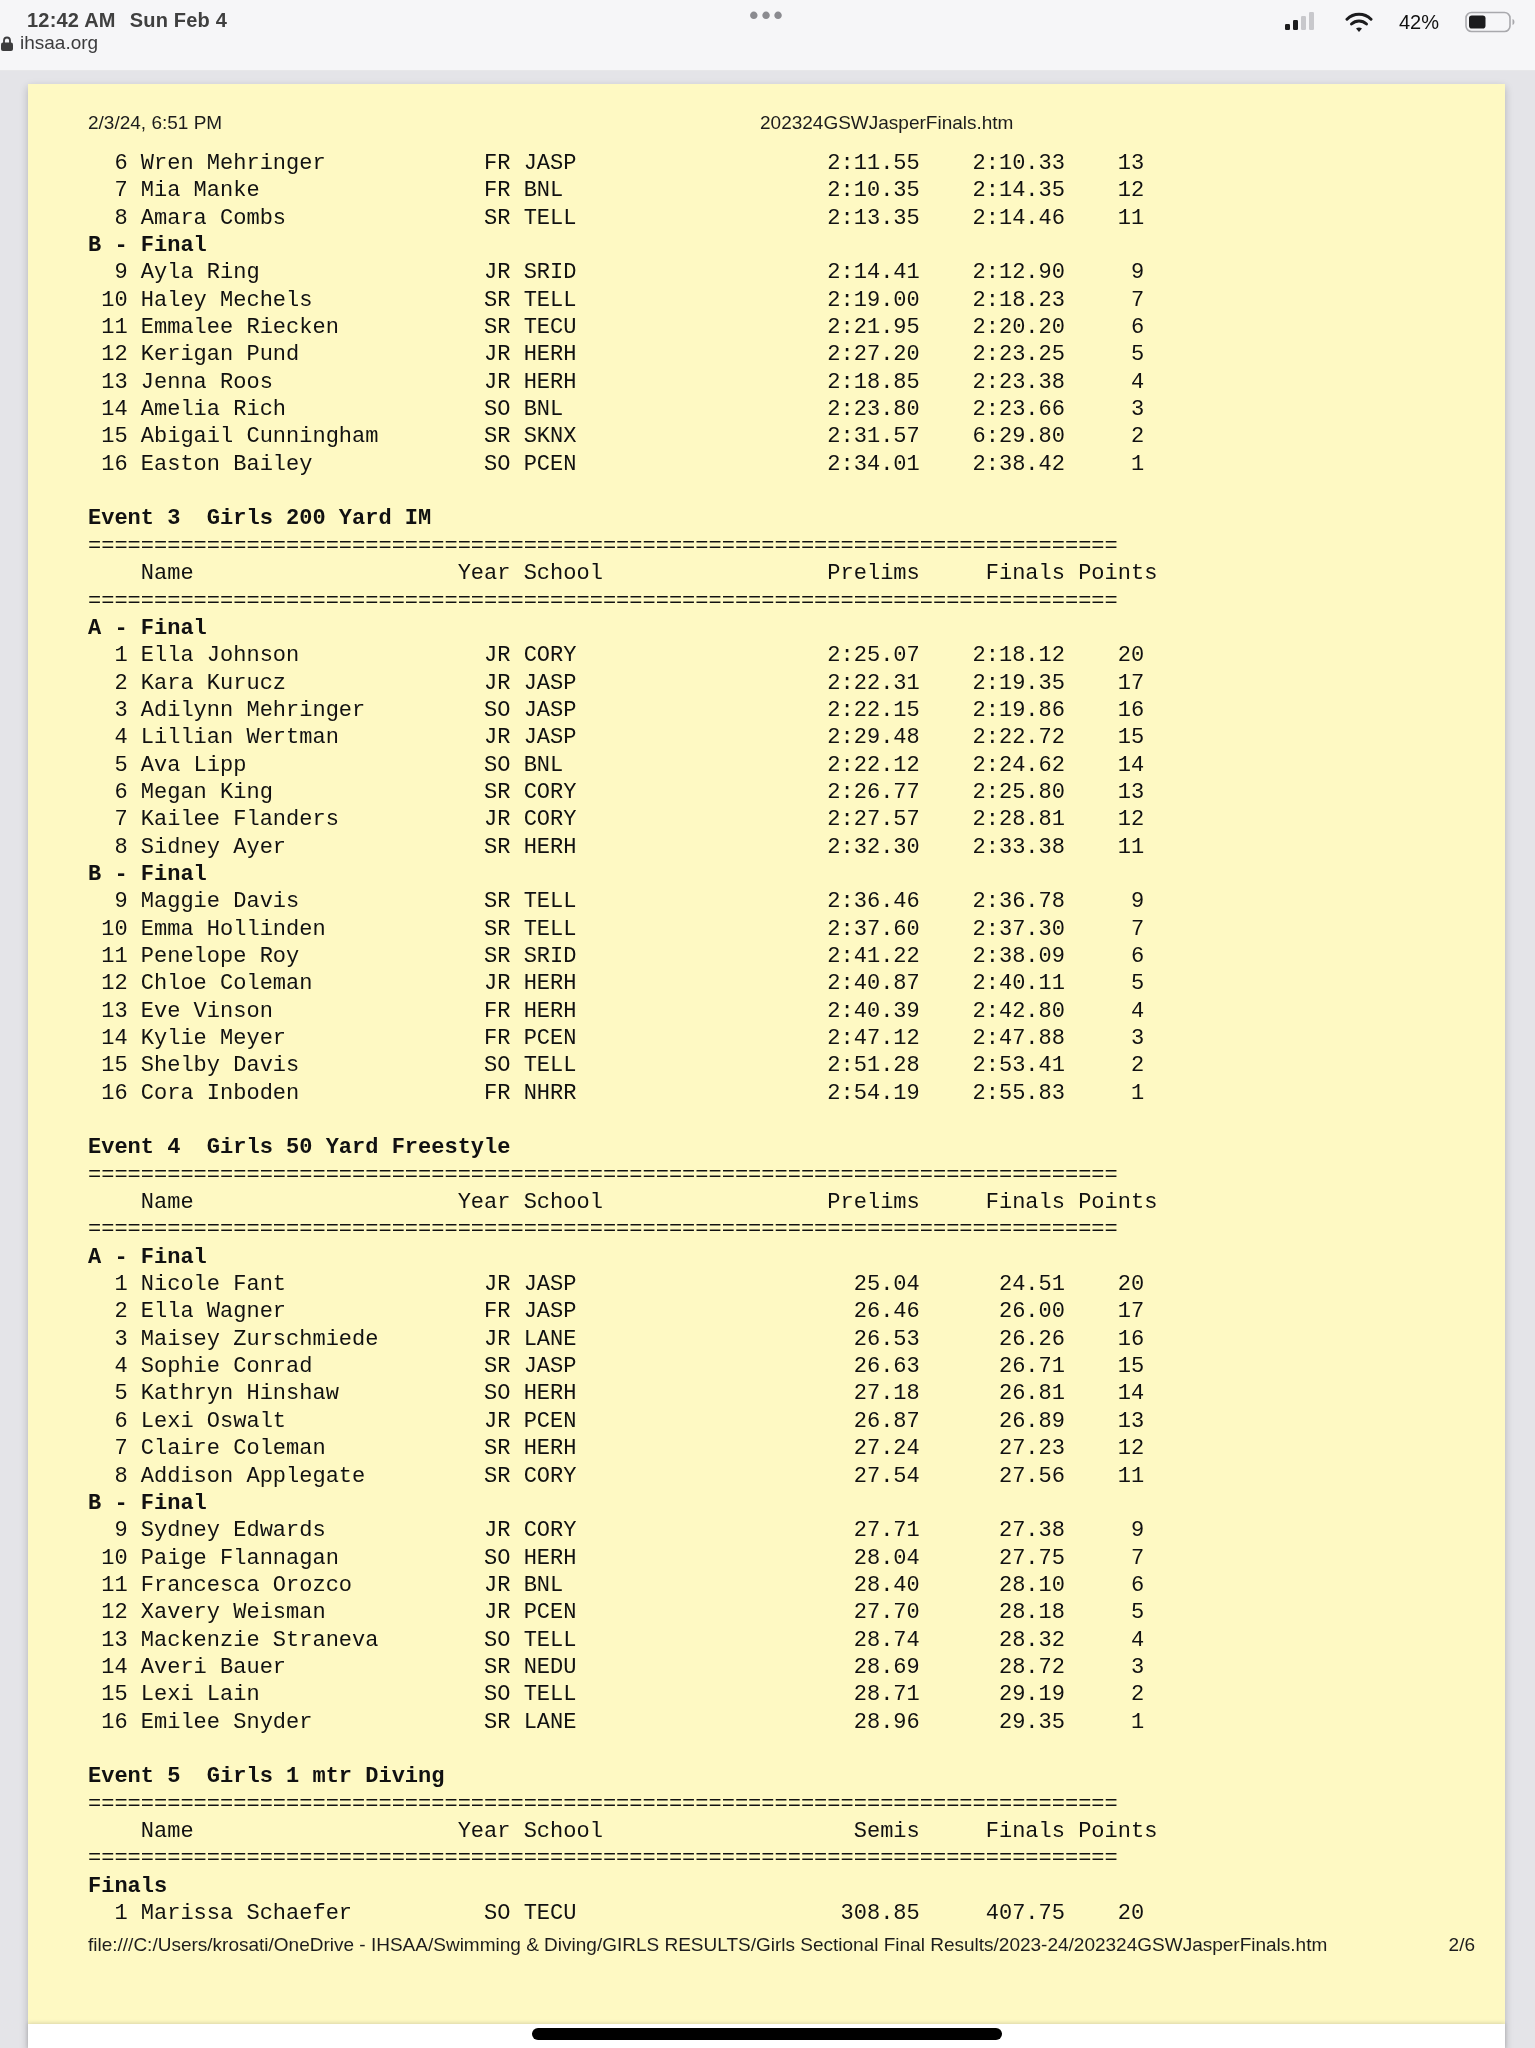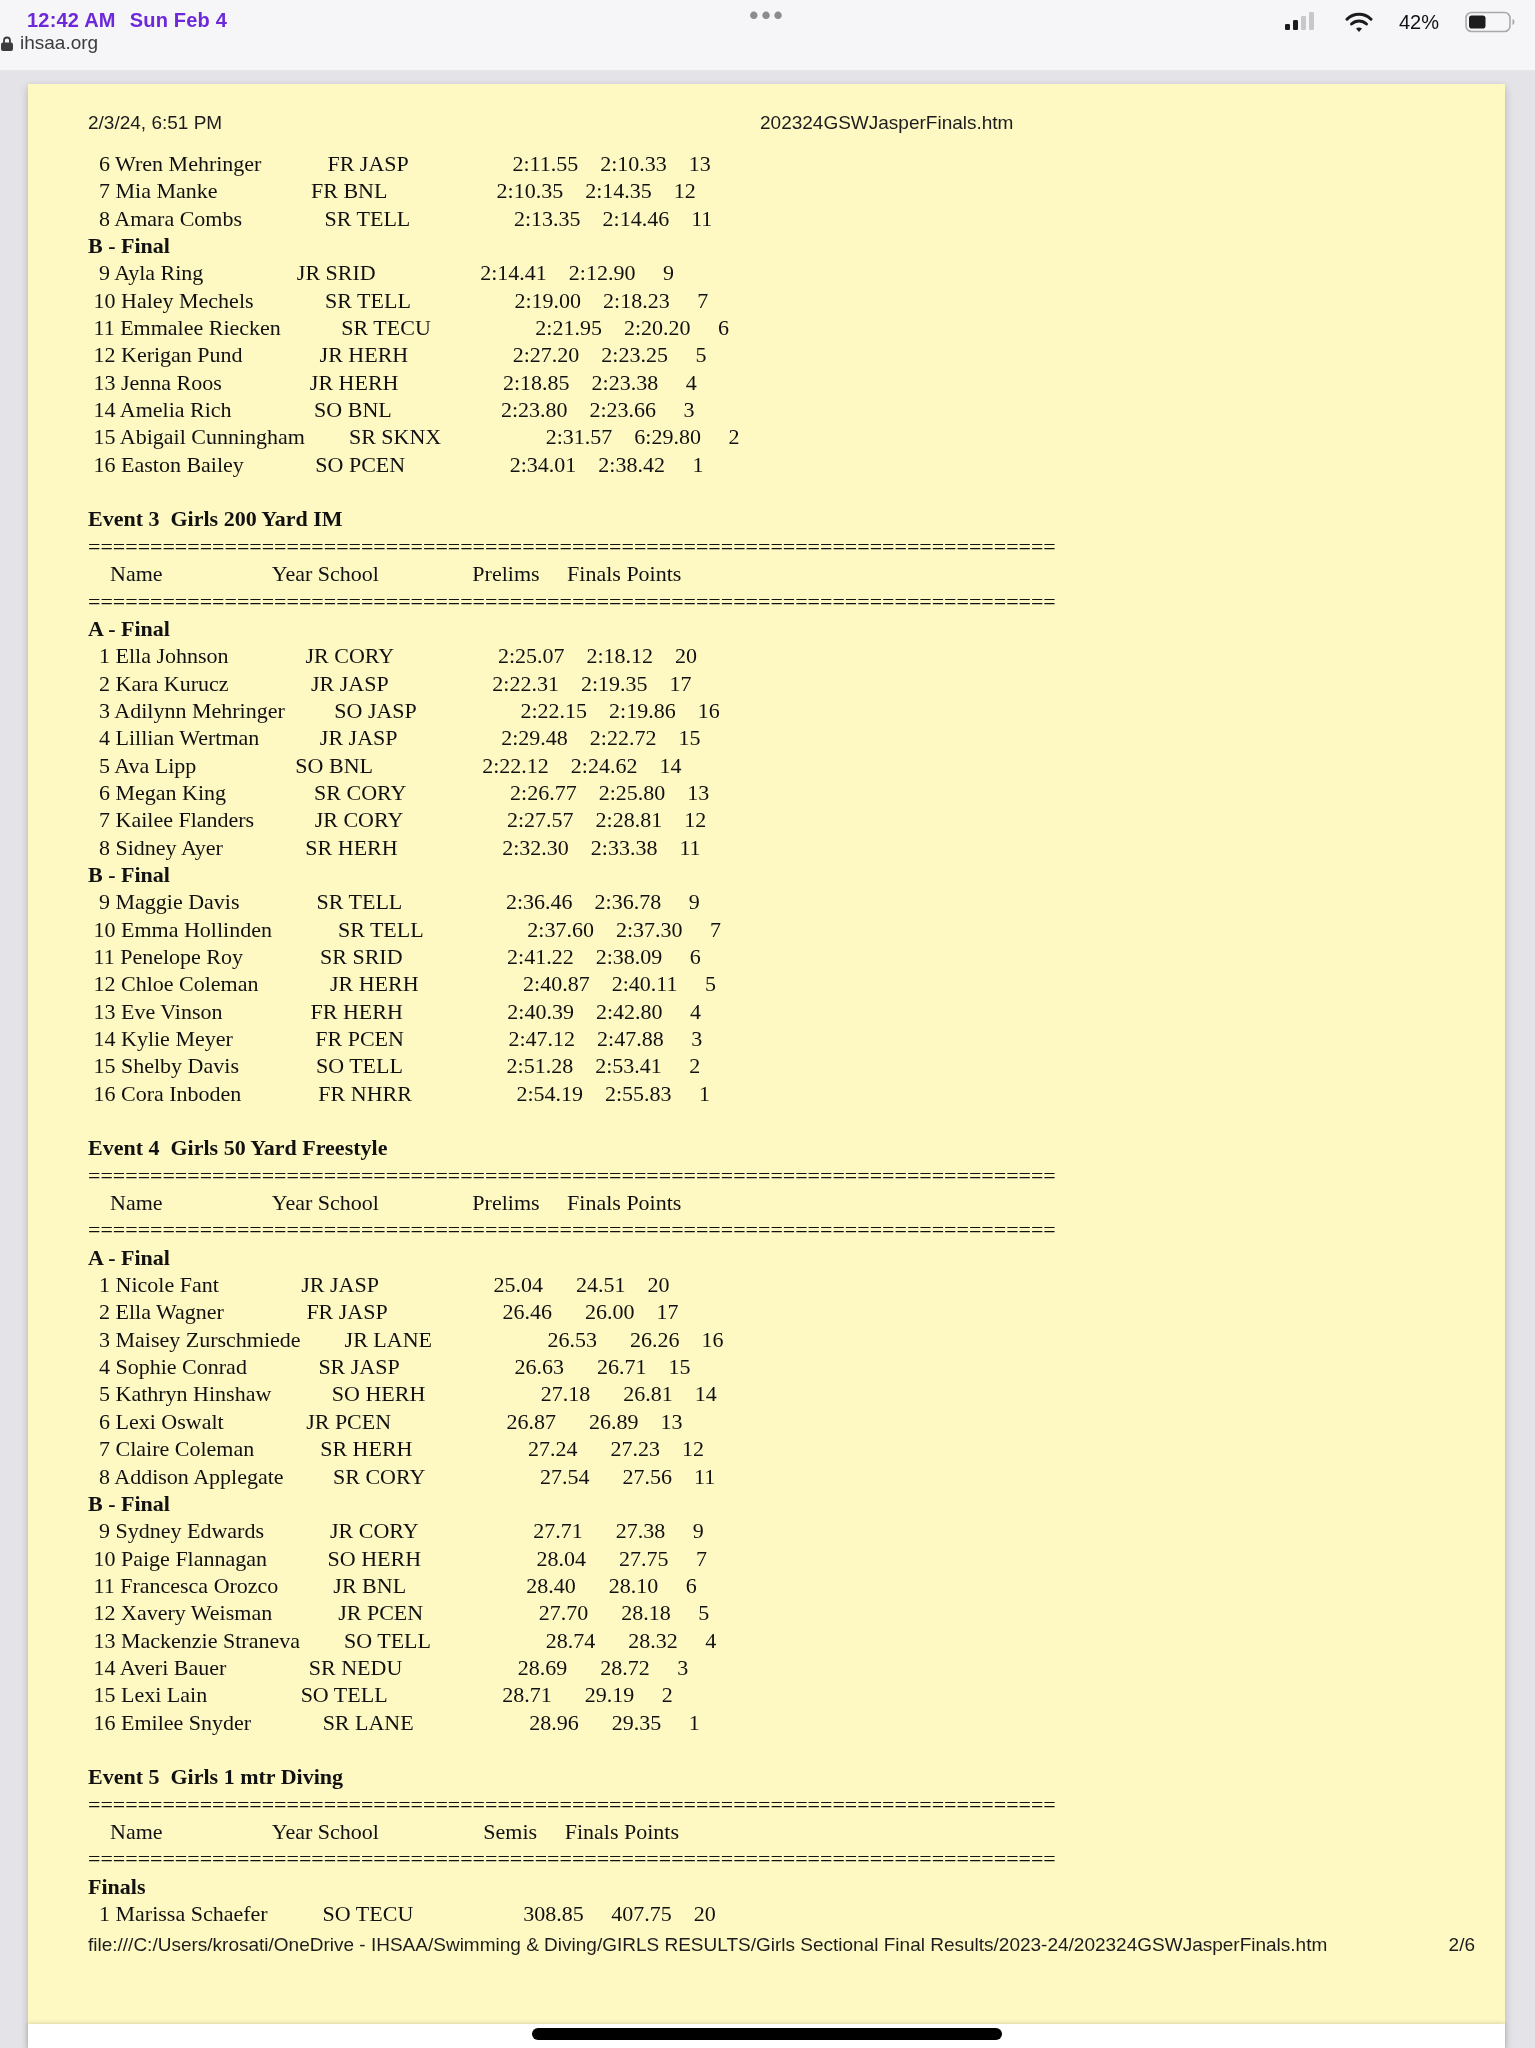"12:42 AM Sun Feb 4" .sb-left { color: #6d28d9 -> #404040 }
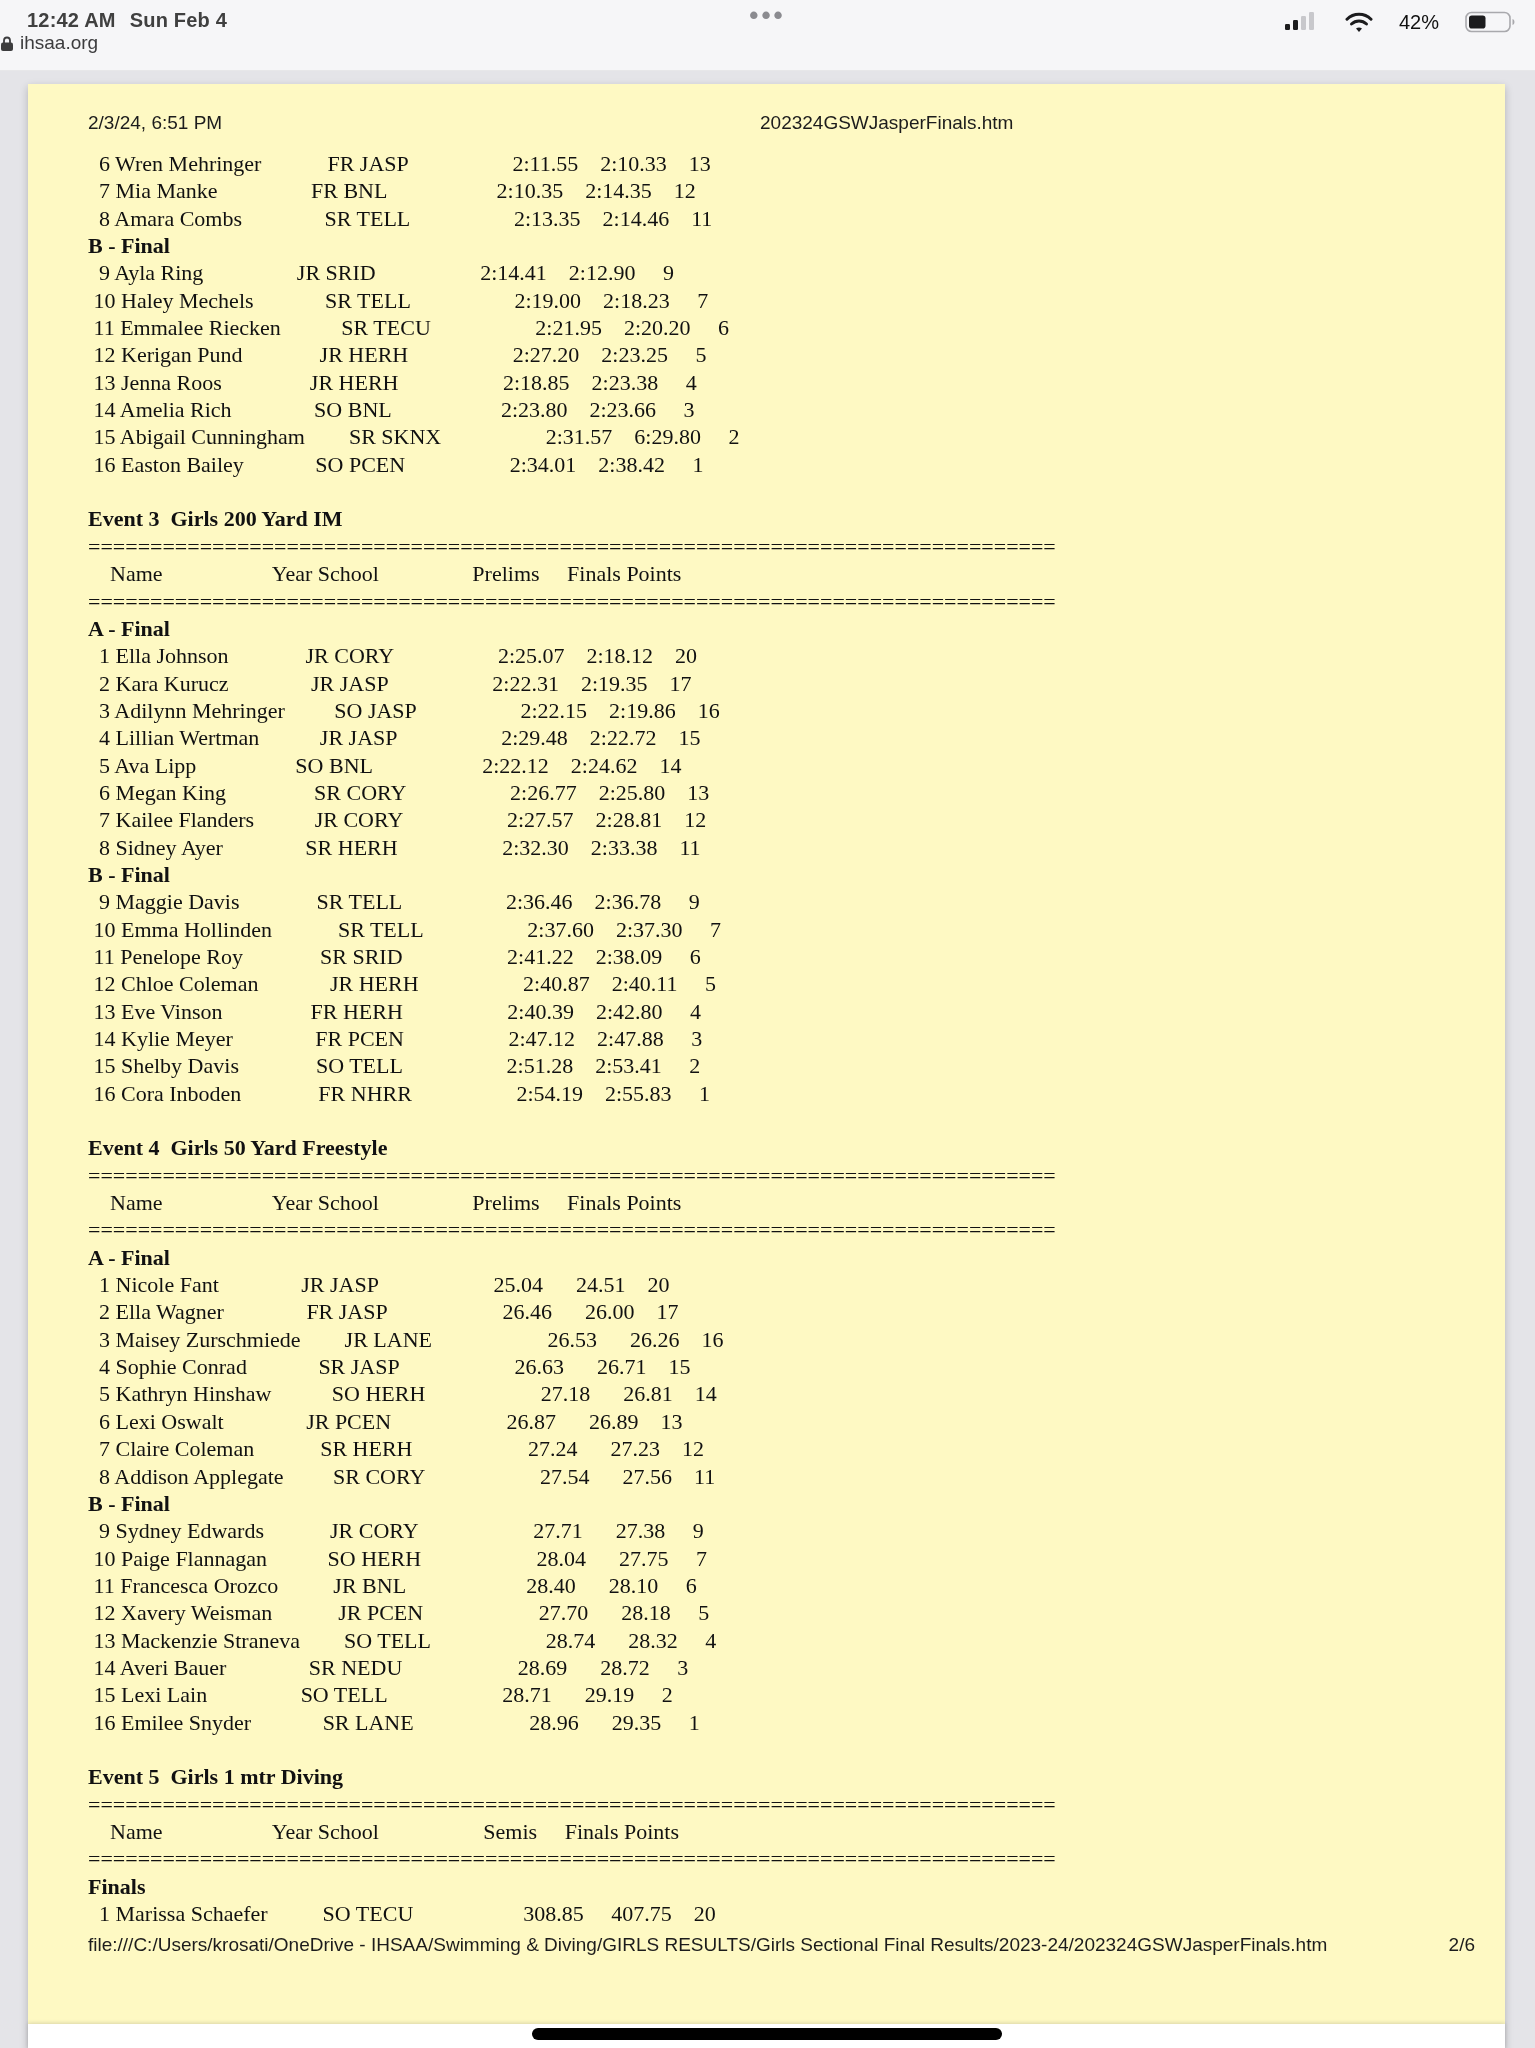"6 Wren Mehringer FR JASP" .results { font-family: Liberation Serif, serif -> Liberation Mono, monospace }
